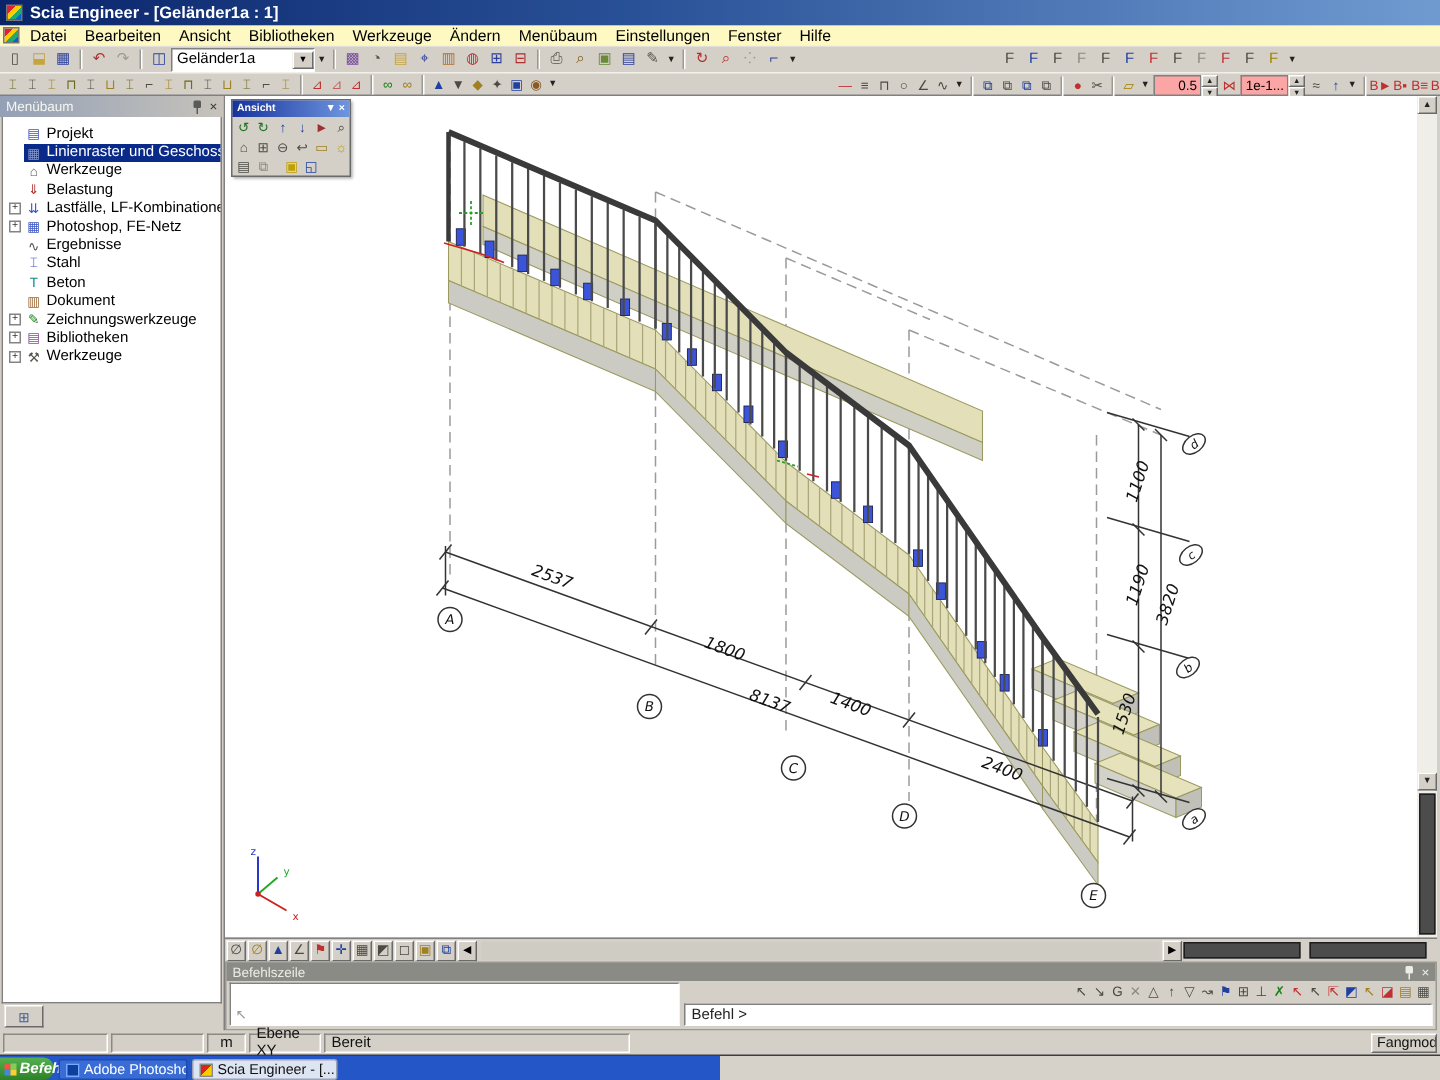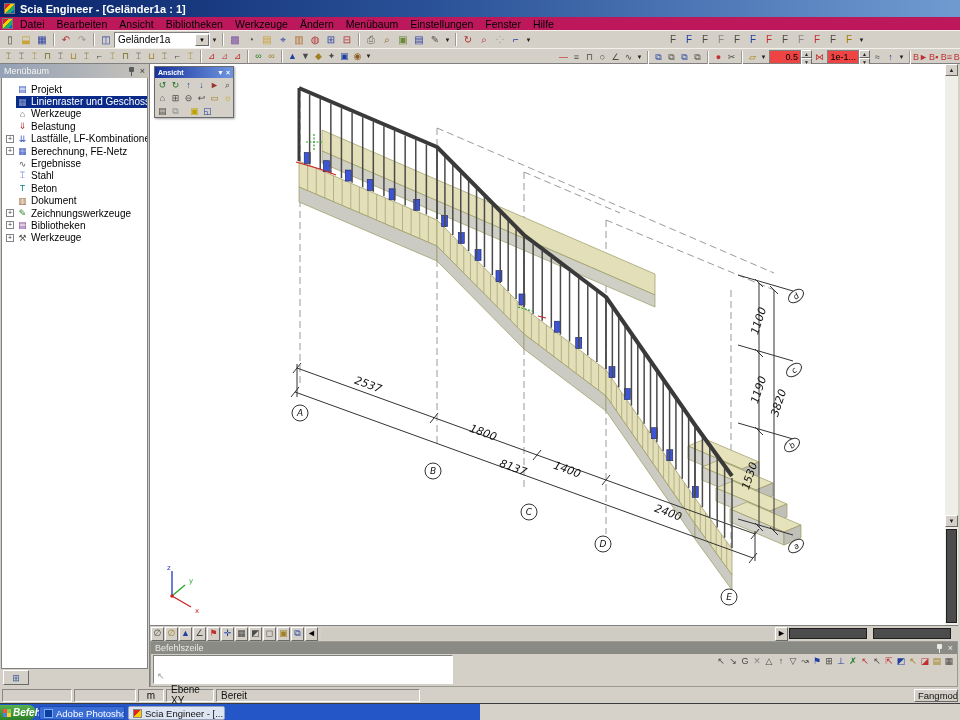"Datei" .menubar { background: #be185d -> #fef9c3 }
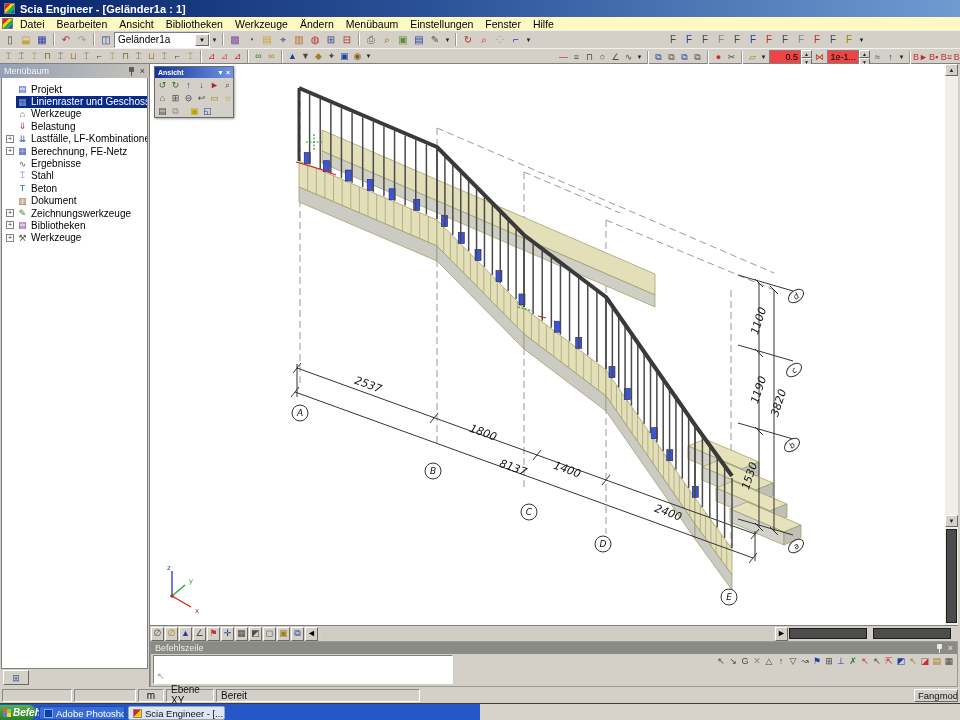"0.5" .spin .val { background: #ef4444 -> #fca5a5 }
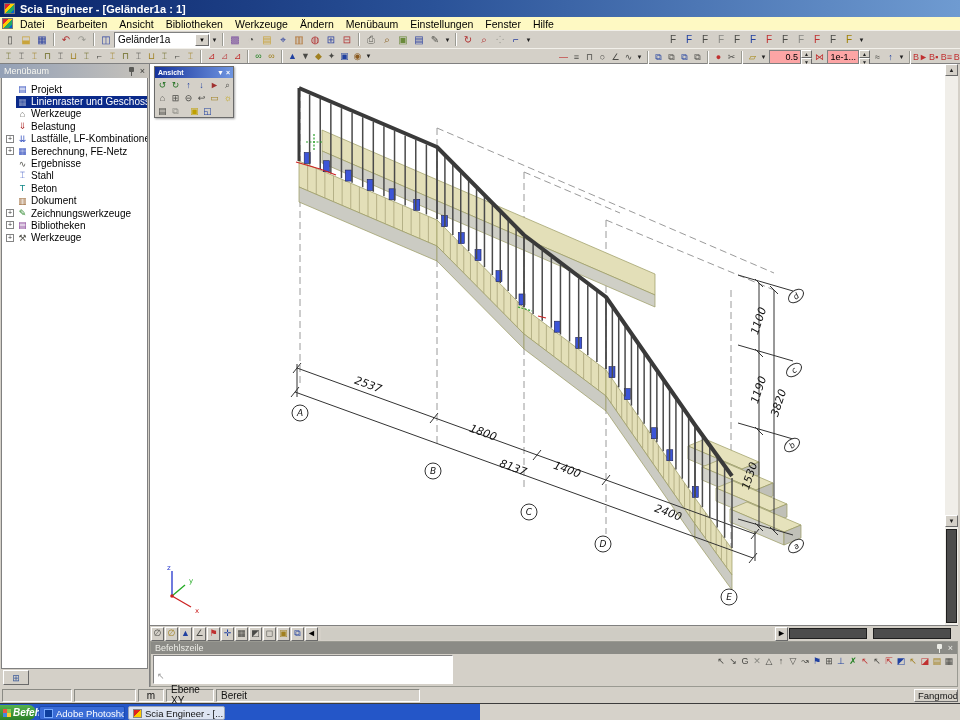"Berechnung, FE-Netz" span.tlabel { text: Berechnung -> Photoshop }
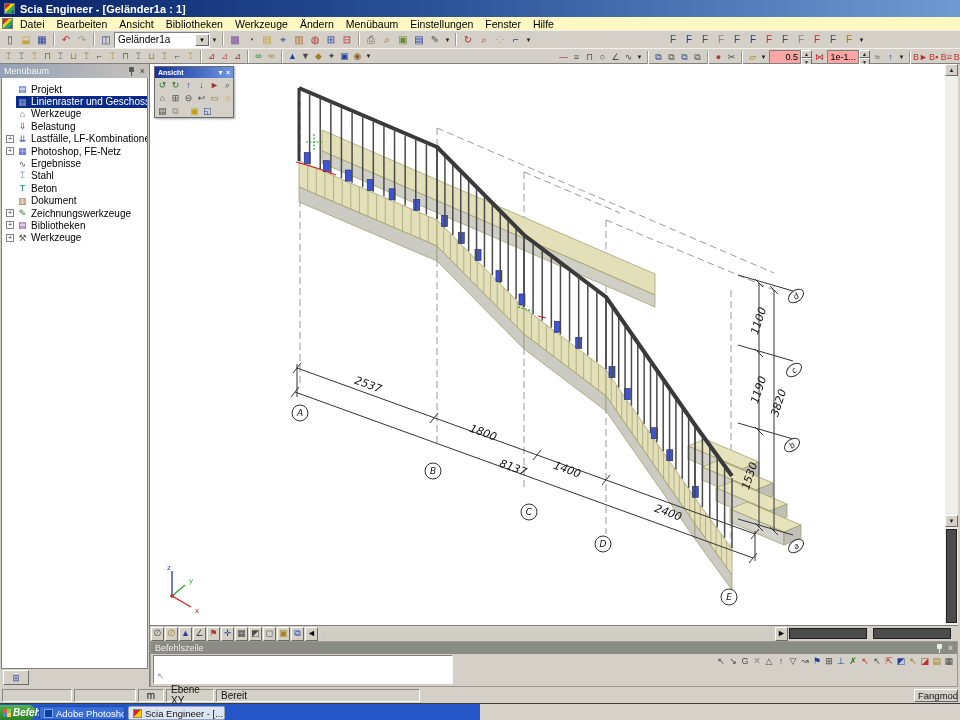"Befehl >" div.cmd-input { html: none -> <div>Befehl &gt;</div> }
